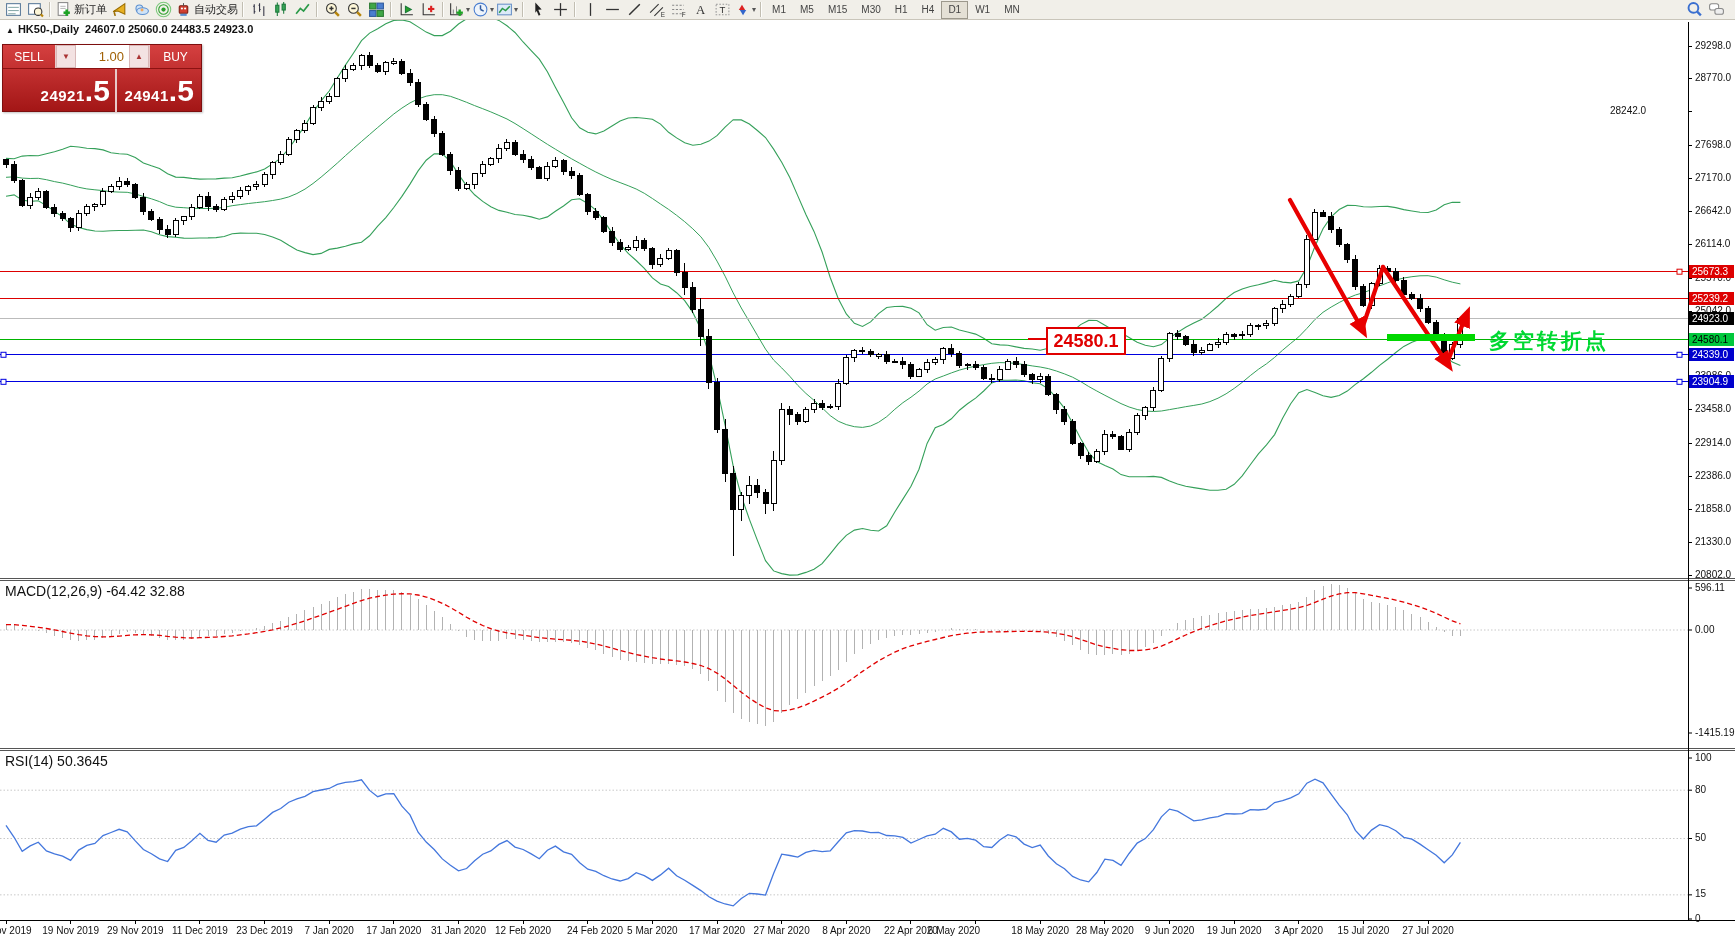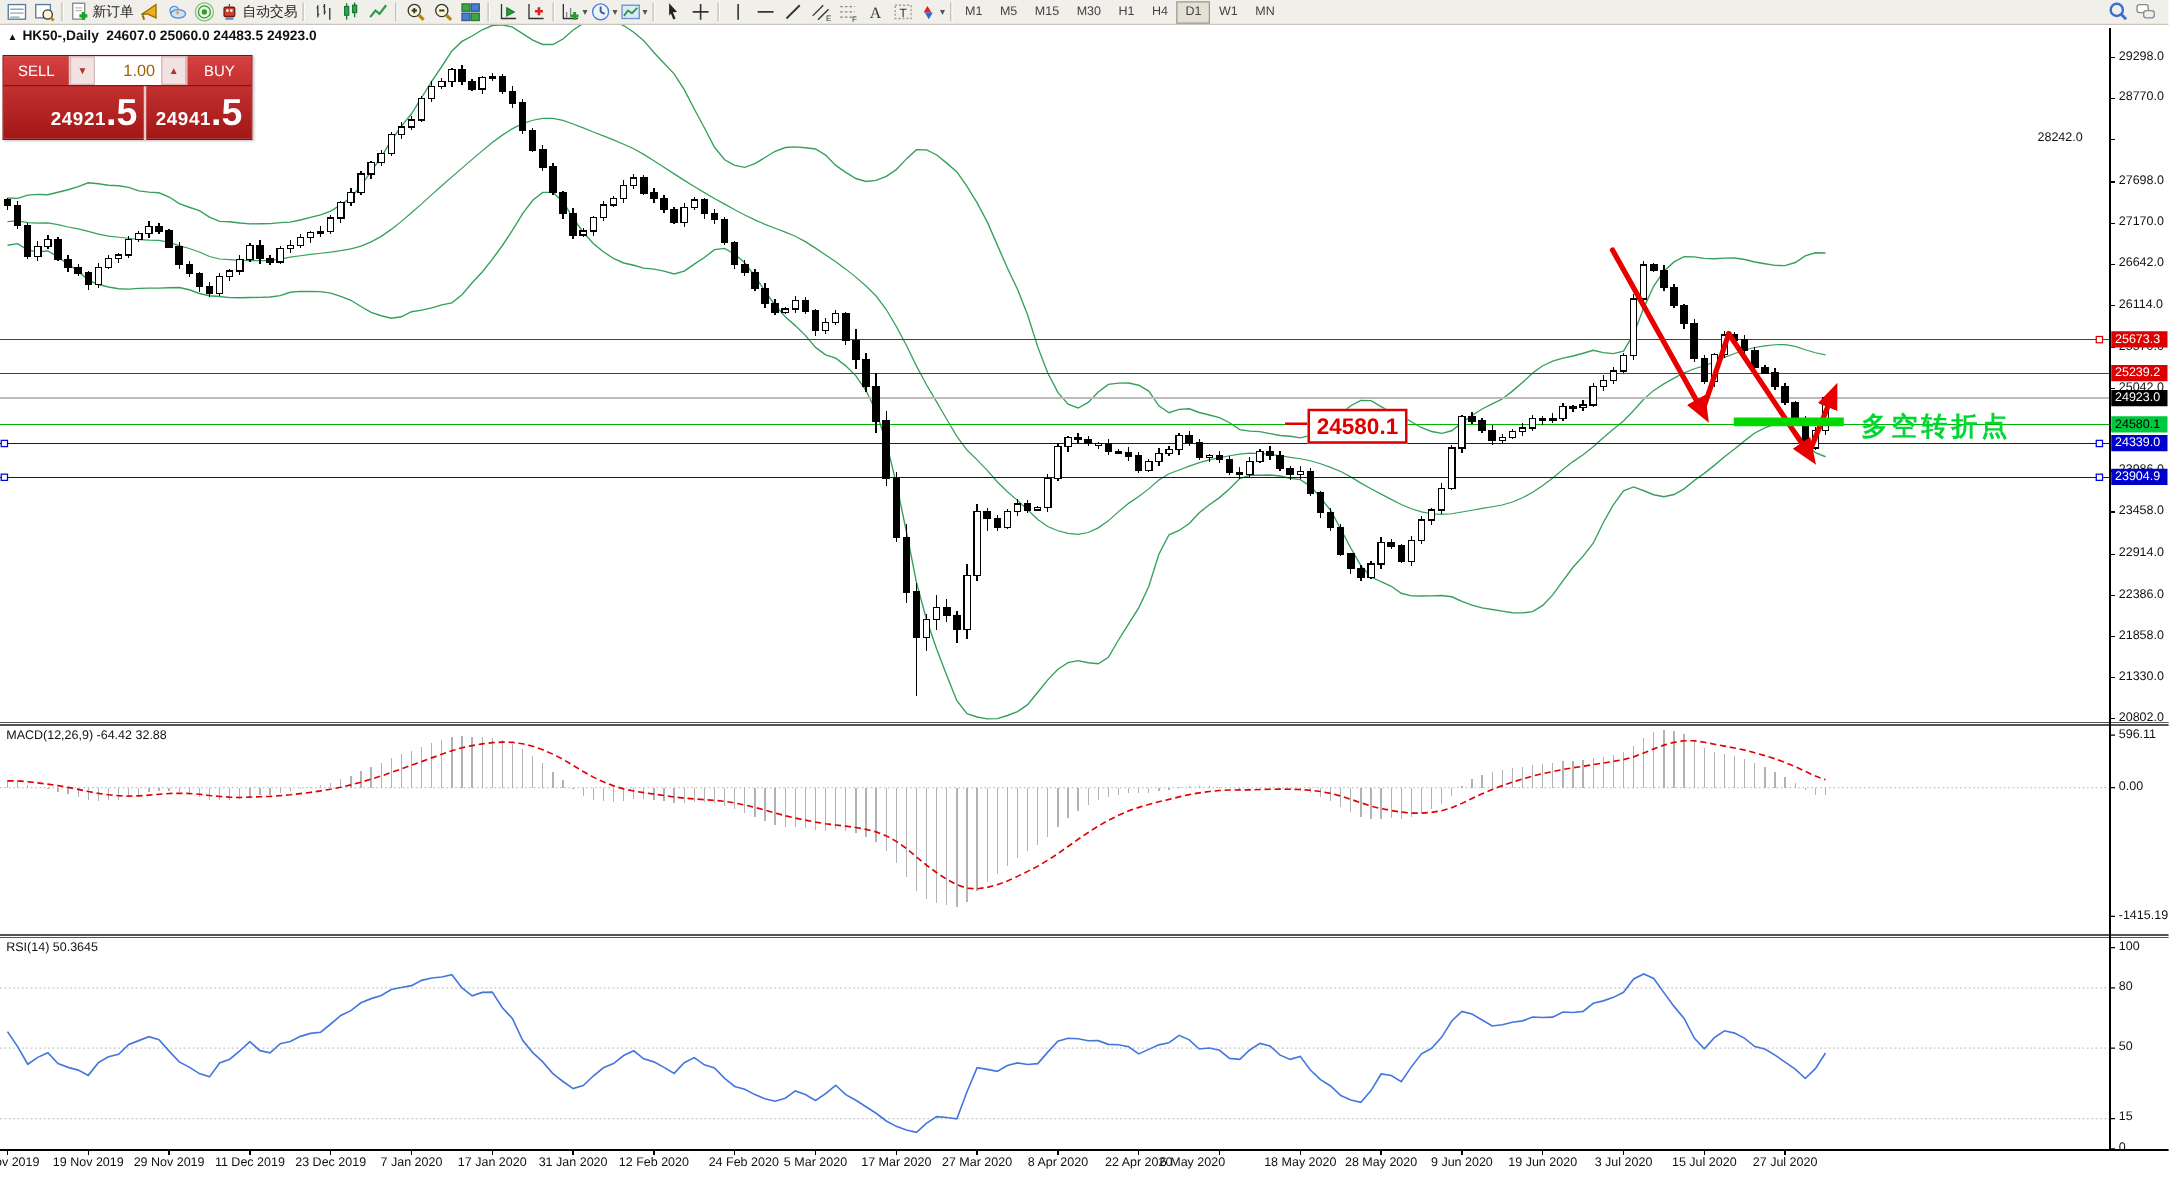"28242.0" span.axis-text { margin-left: 20px -> none }
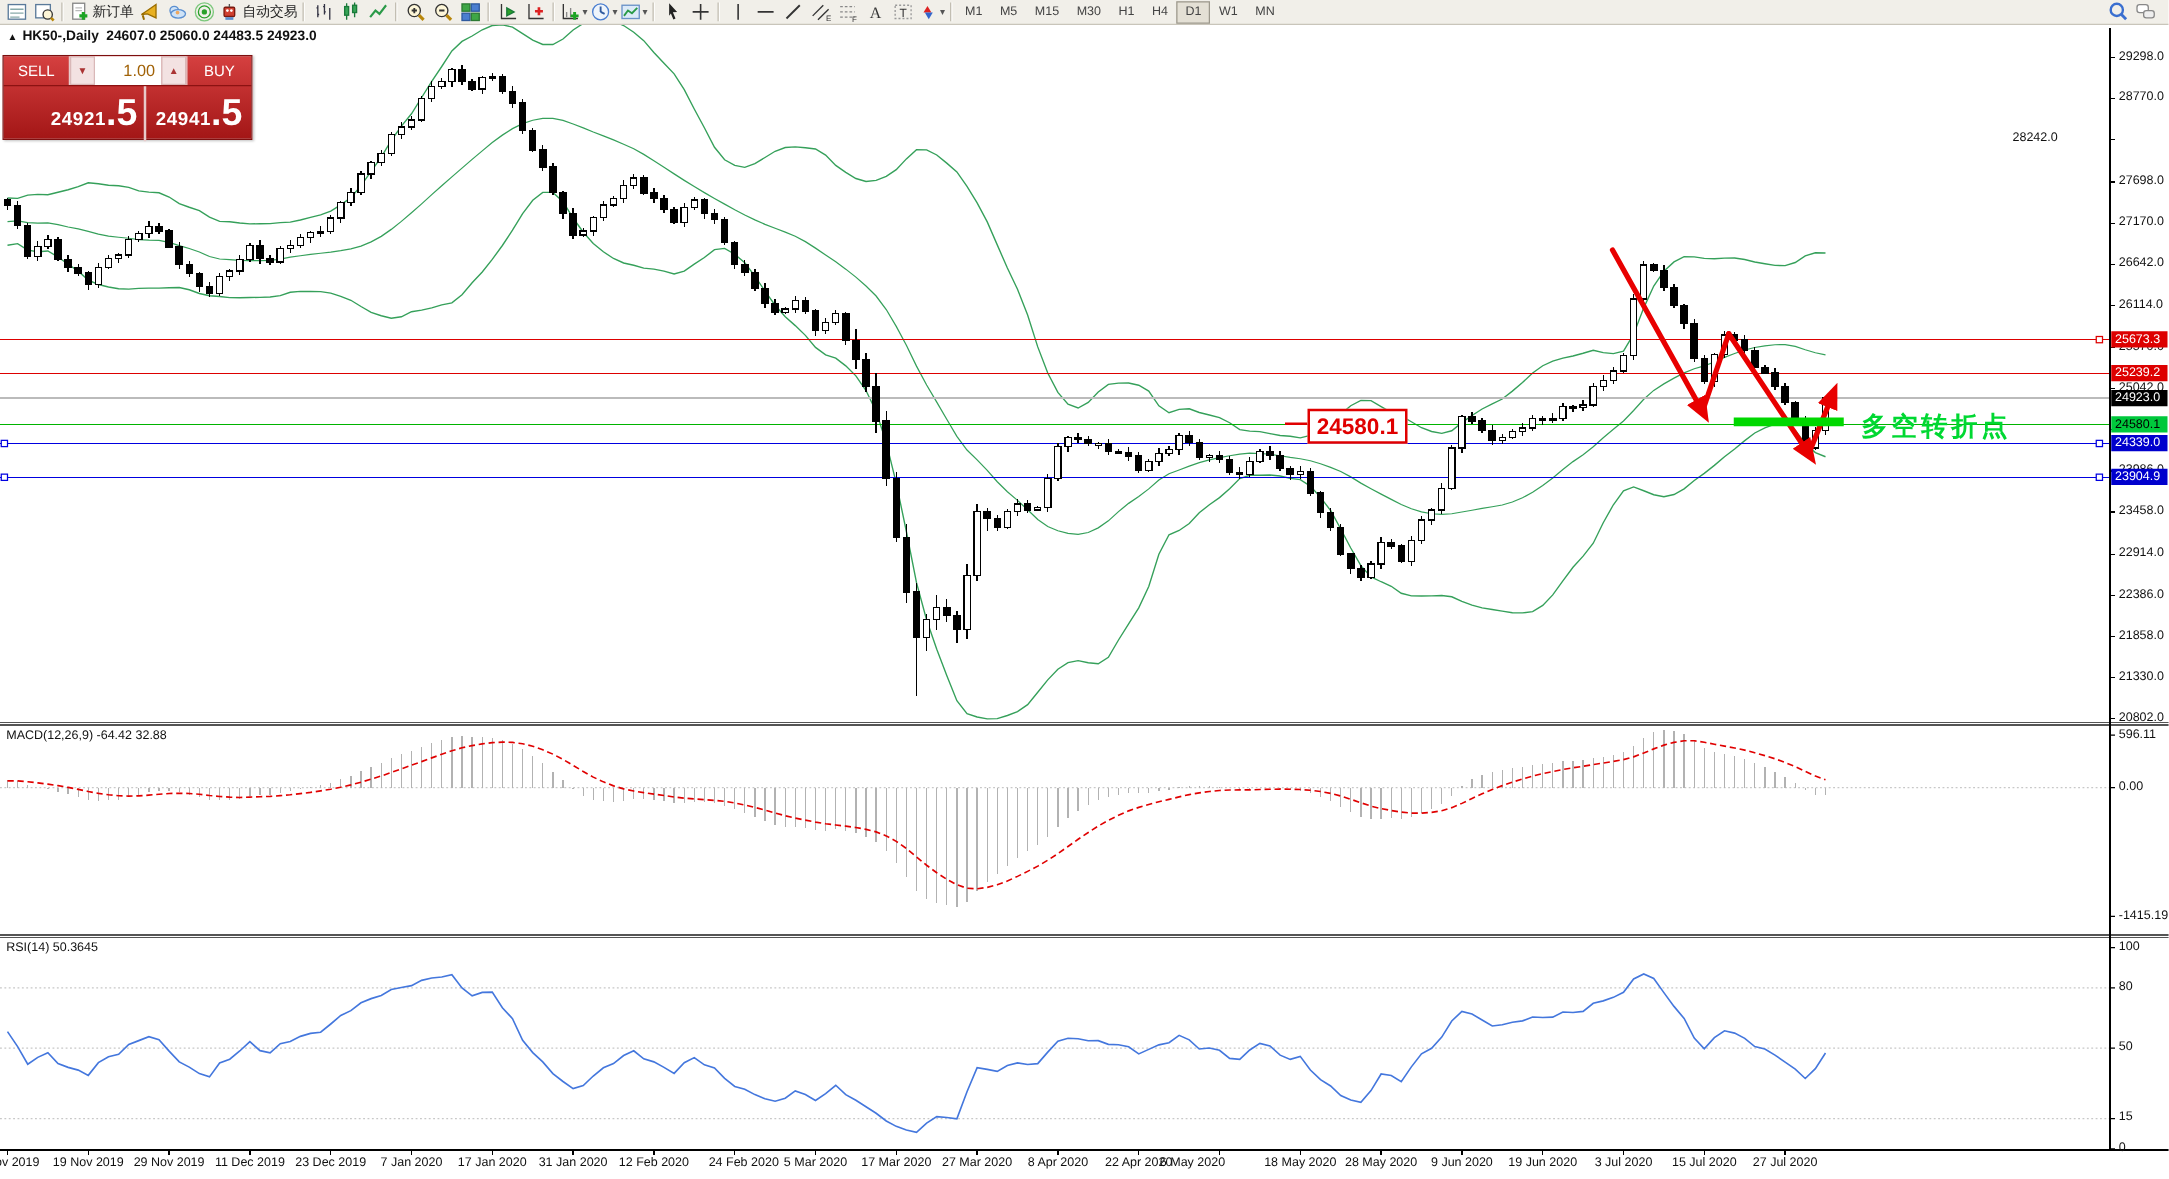"MACD(12,26,9) -64.42 32.88" .pane-label { font-size: 10px -> 14px }
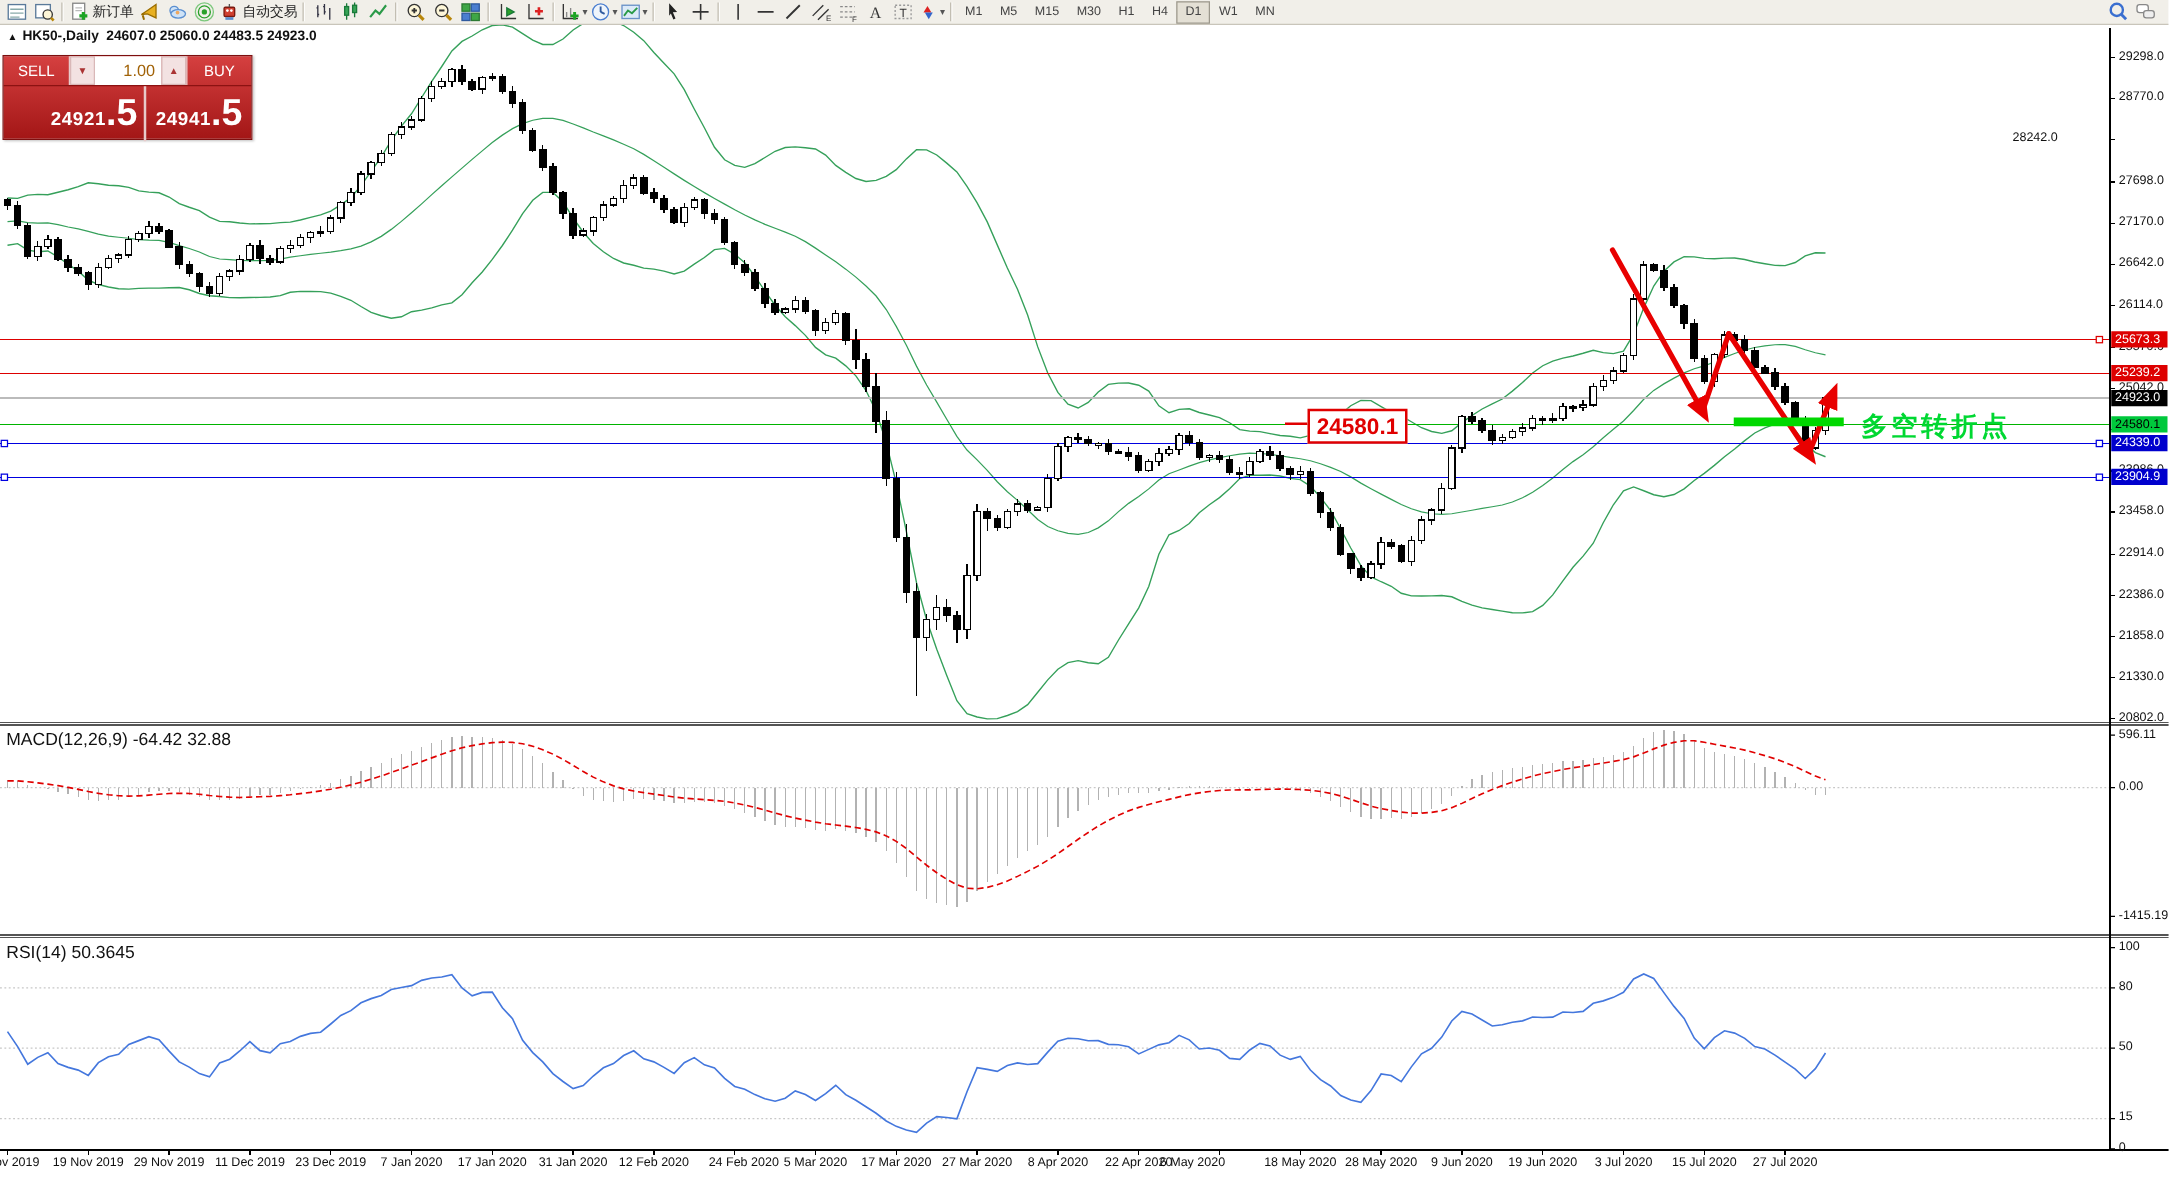"3 Jul 2020" span.date-label { text: Jul -> Apr }
